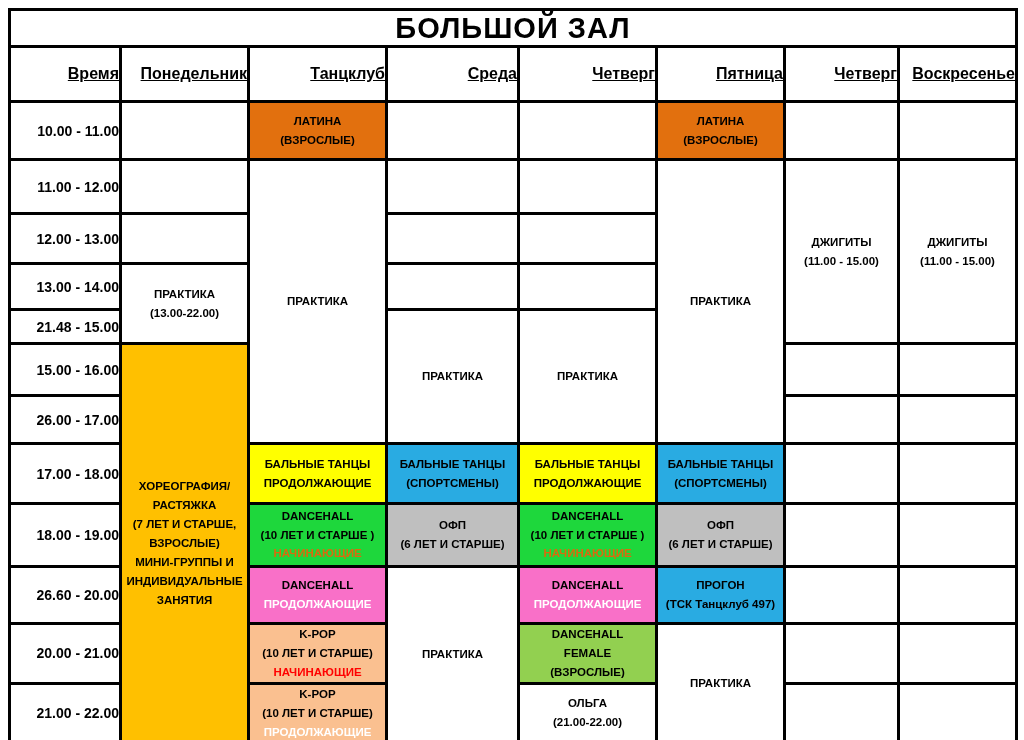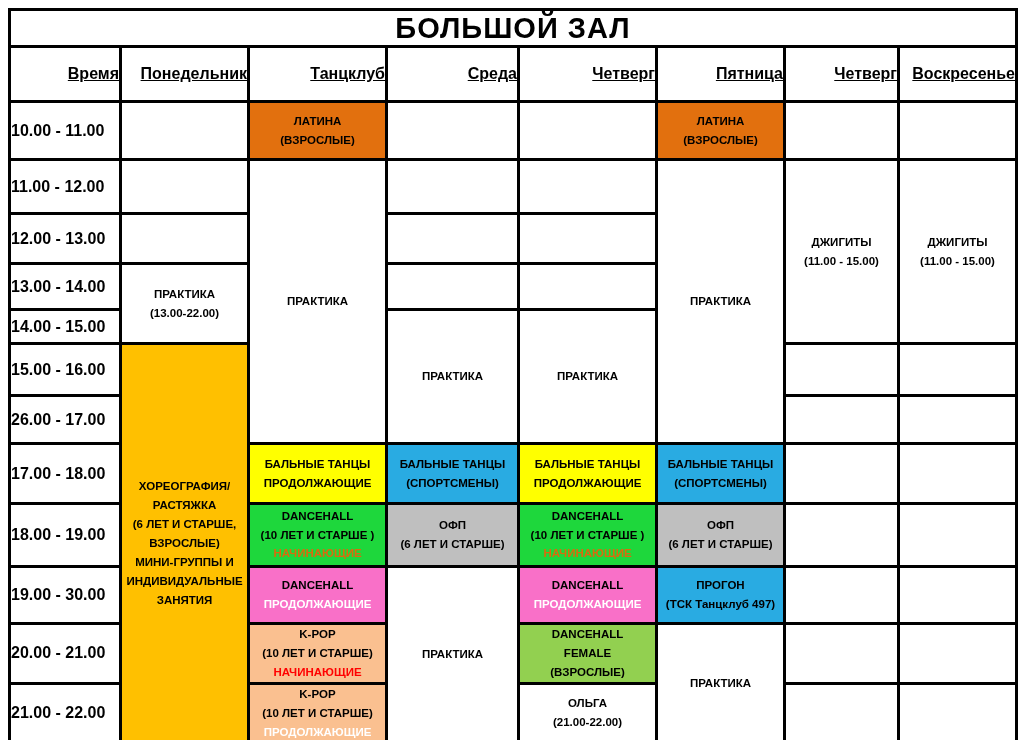"10.00 - 11.00" .time { font-size: 16px -> 14px; text-align: left -> right }
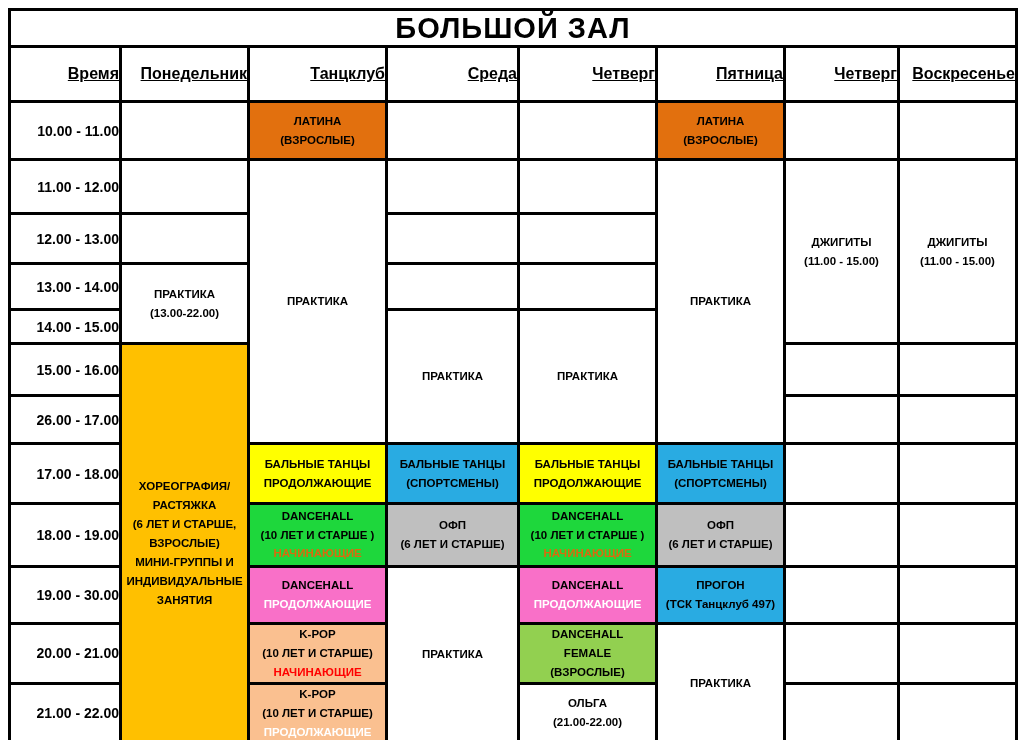"14.00 - 15.00" td.time { text: 14.00 -> 21.48 }
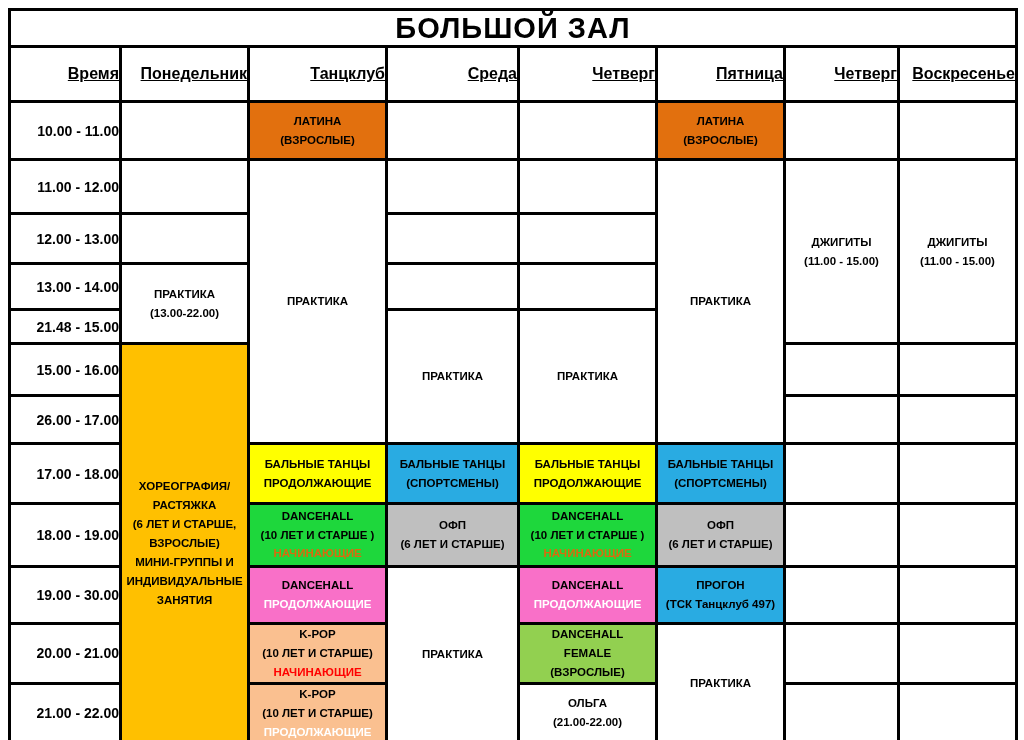"(6 ЛЕТ И СТАРШЕ," div { text: 6 -> 7 }
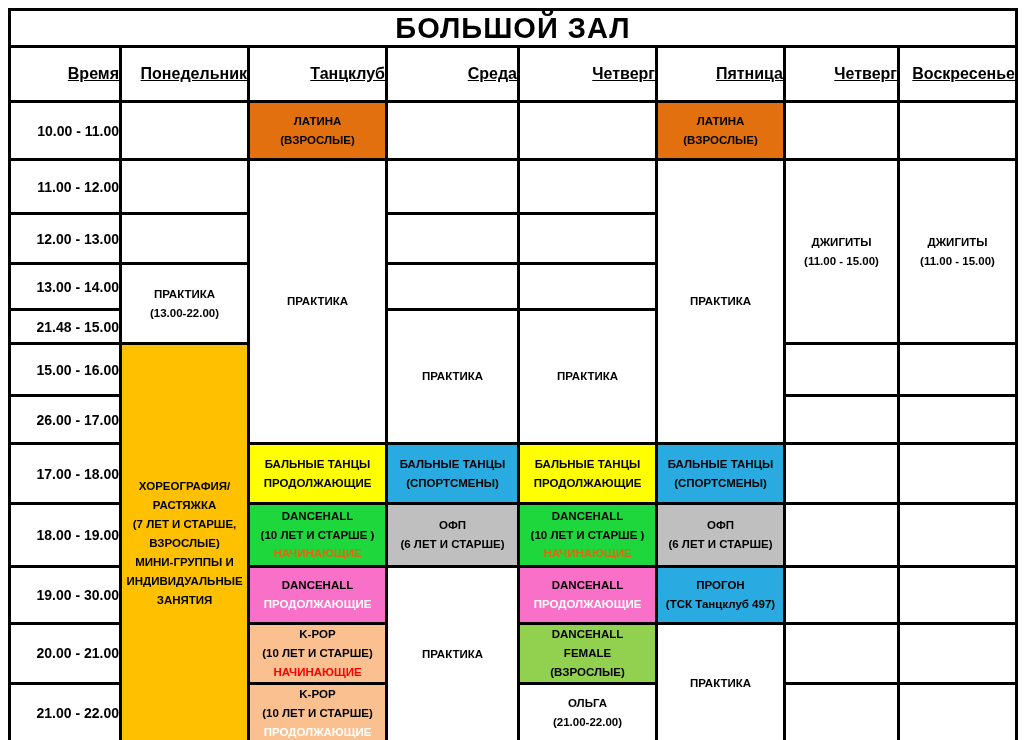"19.00 - 30.00" td.time { text: 19.00 - 30.00 -> 26.60 - 20.00 }
